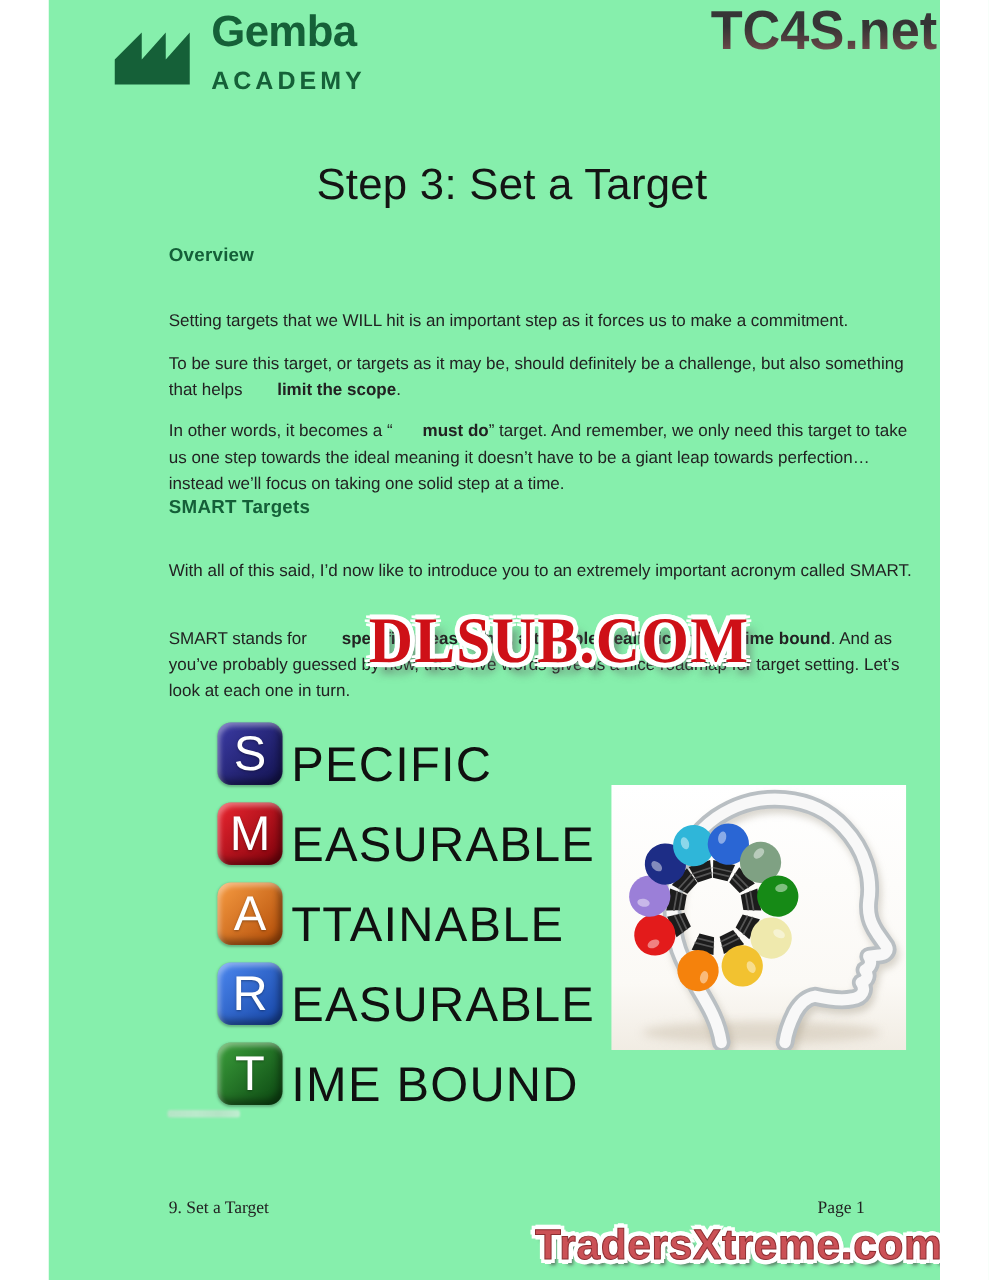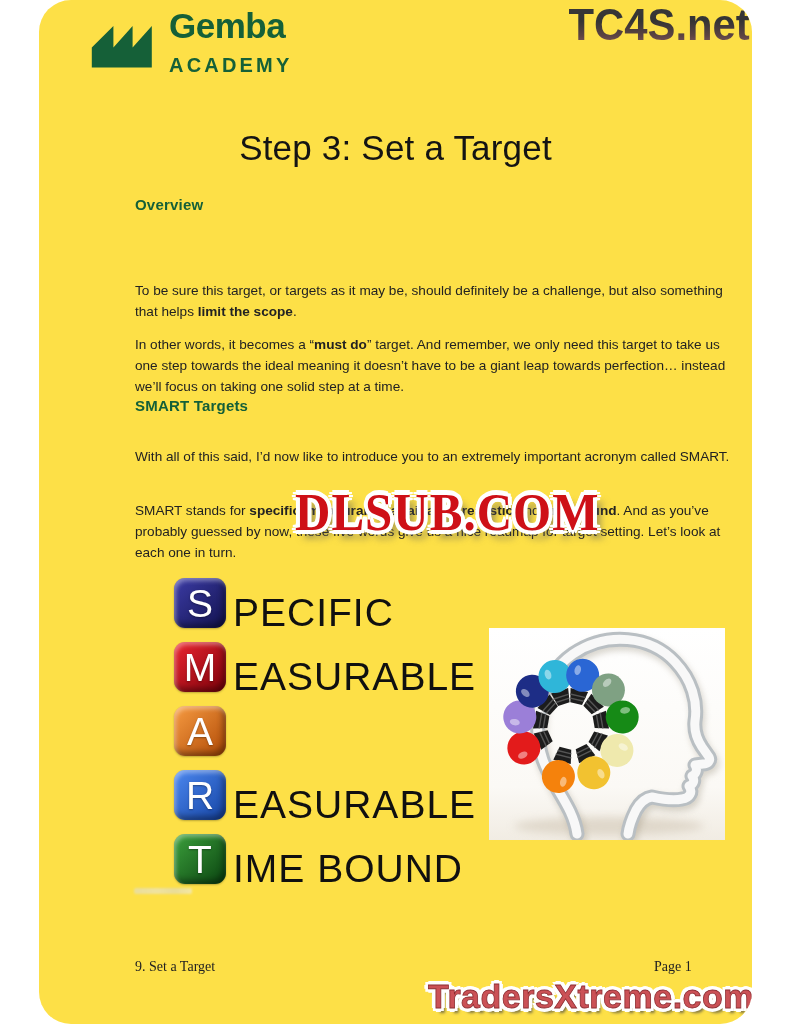"Gemba" .page { background: #fde047 -> #86efac; border-radius: 32px -> none }
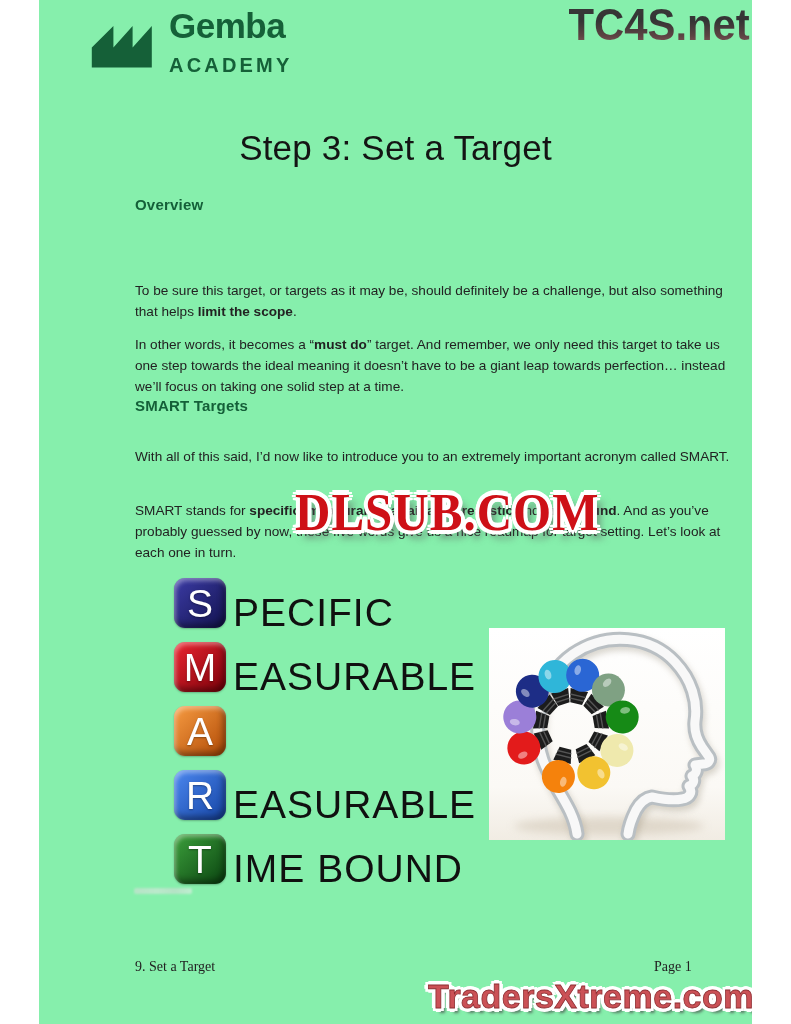"Step 3: Set a Target" .doc-title { padding-left: none -> 14px }
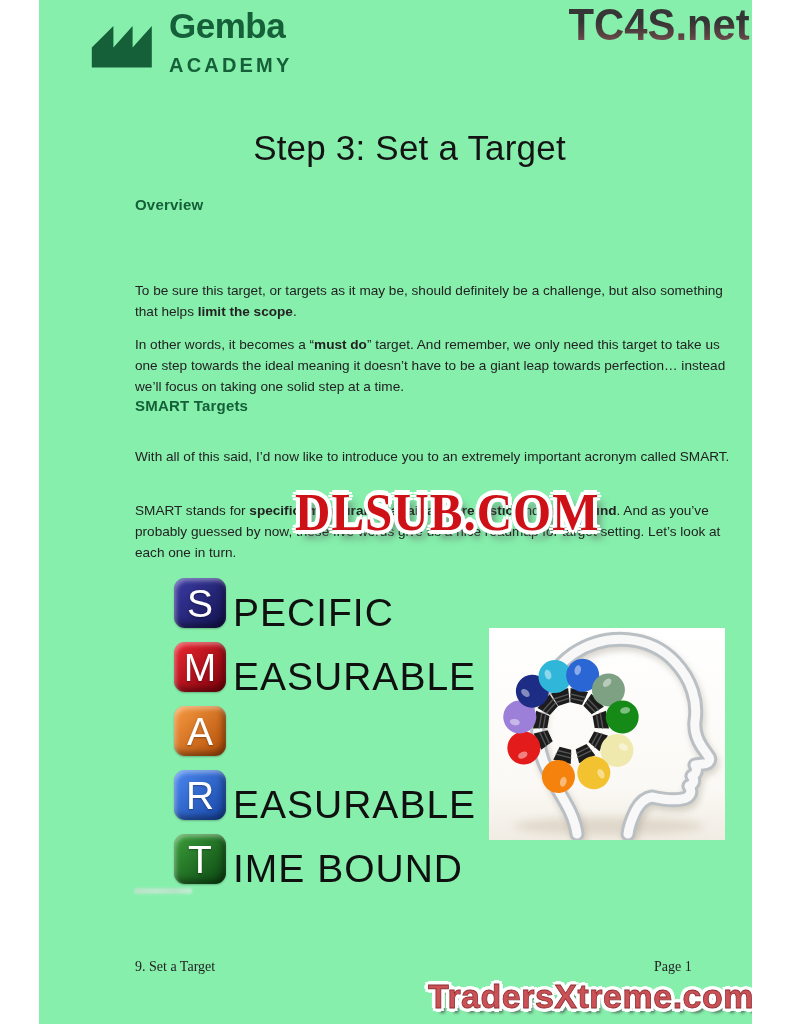"Setting targets that we WILL" p.para { html: none -> <p><span>Setting targets that we WILL hit is an important step as it forces us to make a commitment.</span></p> }
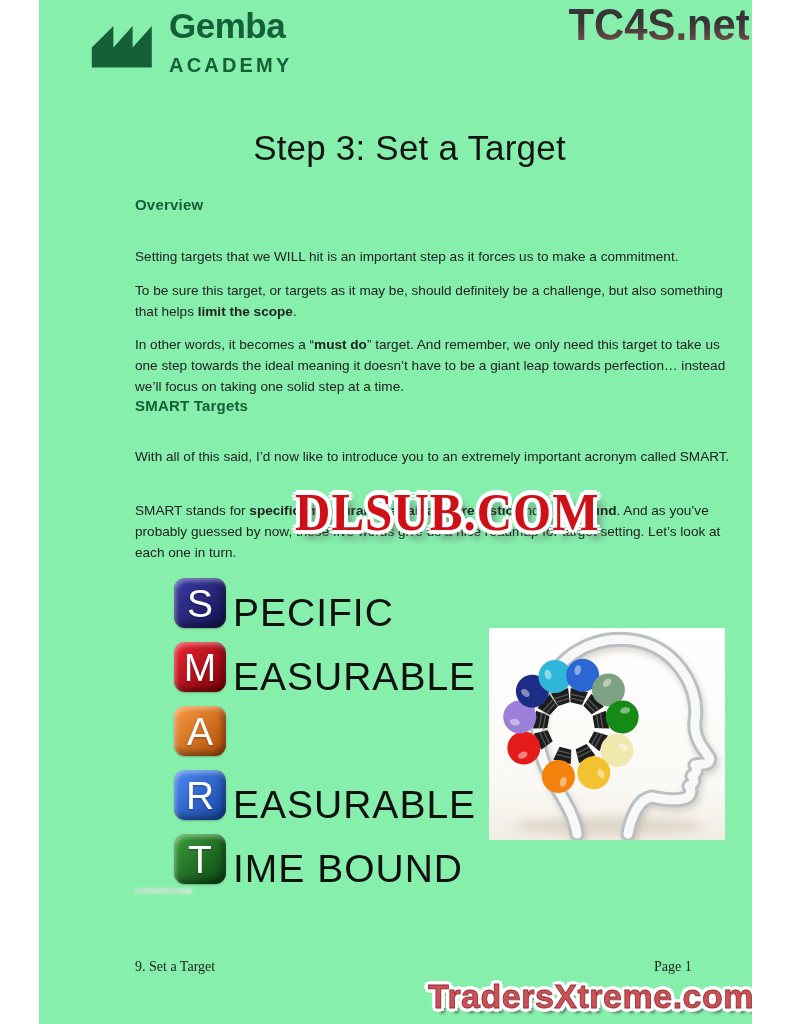"limit the scope" .para b { margin-left: none -> 24px }
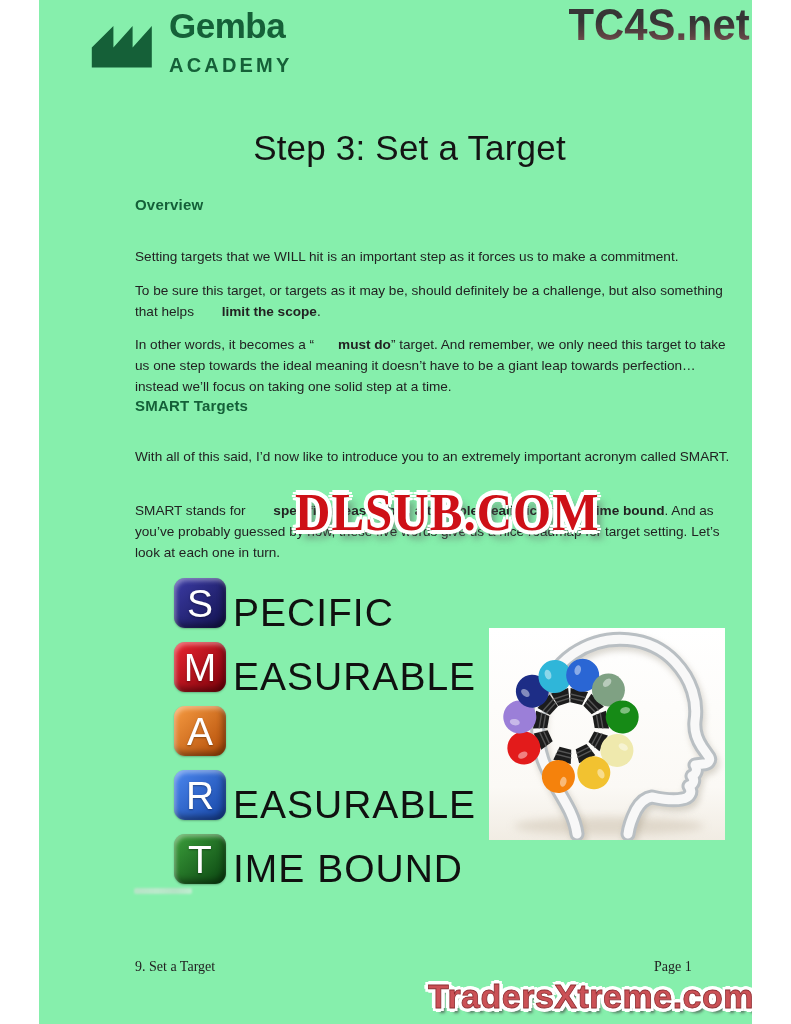"TTAINABLE" span.smart-word { html: none -> <span>TTAINABLE</span> }
